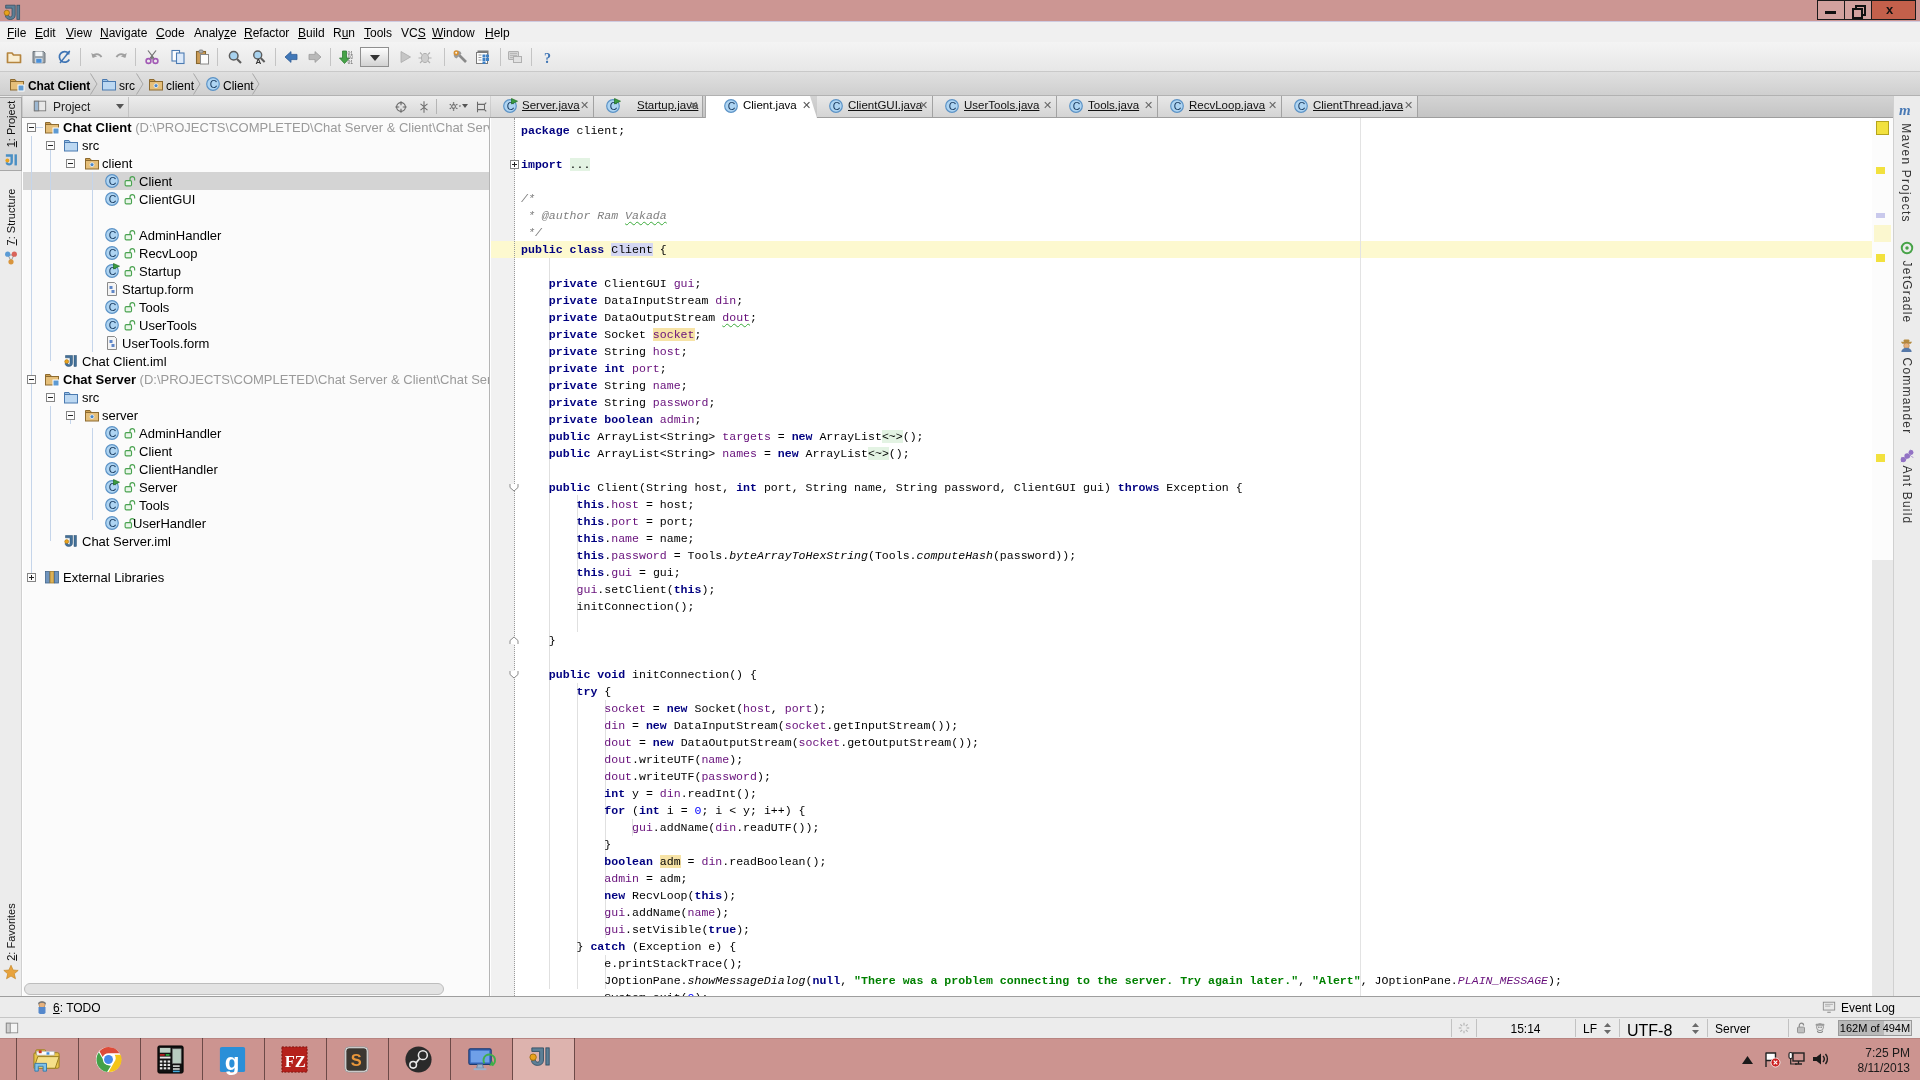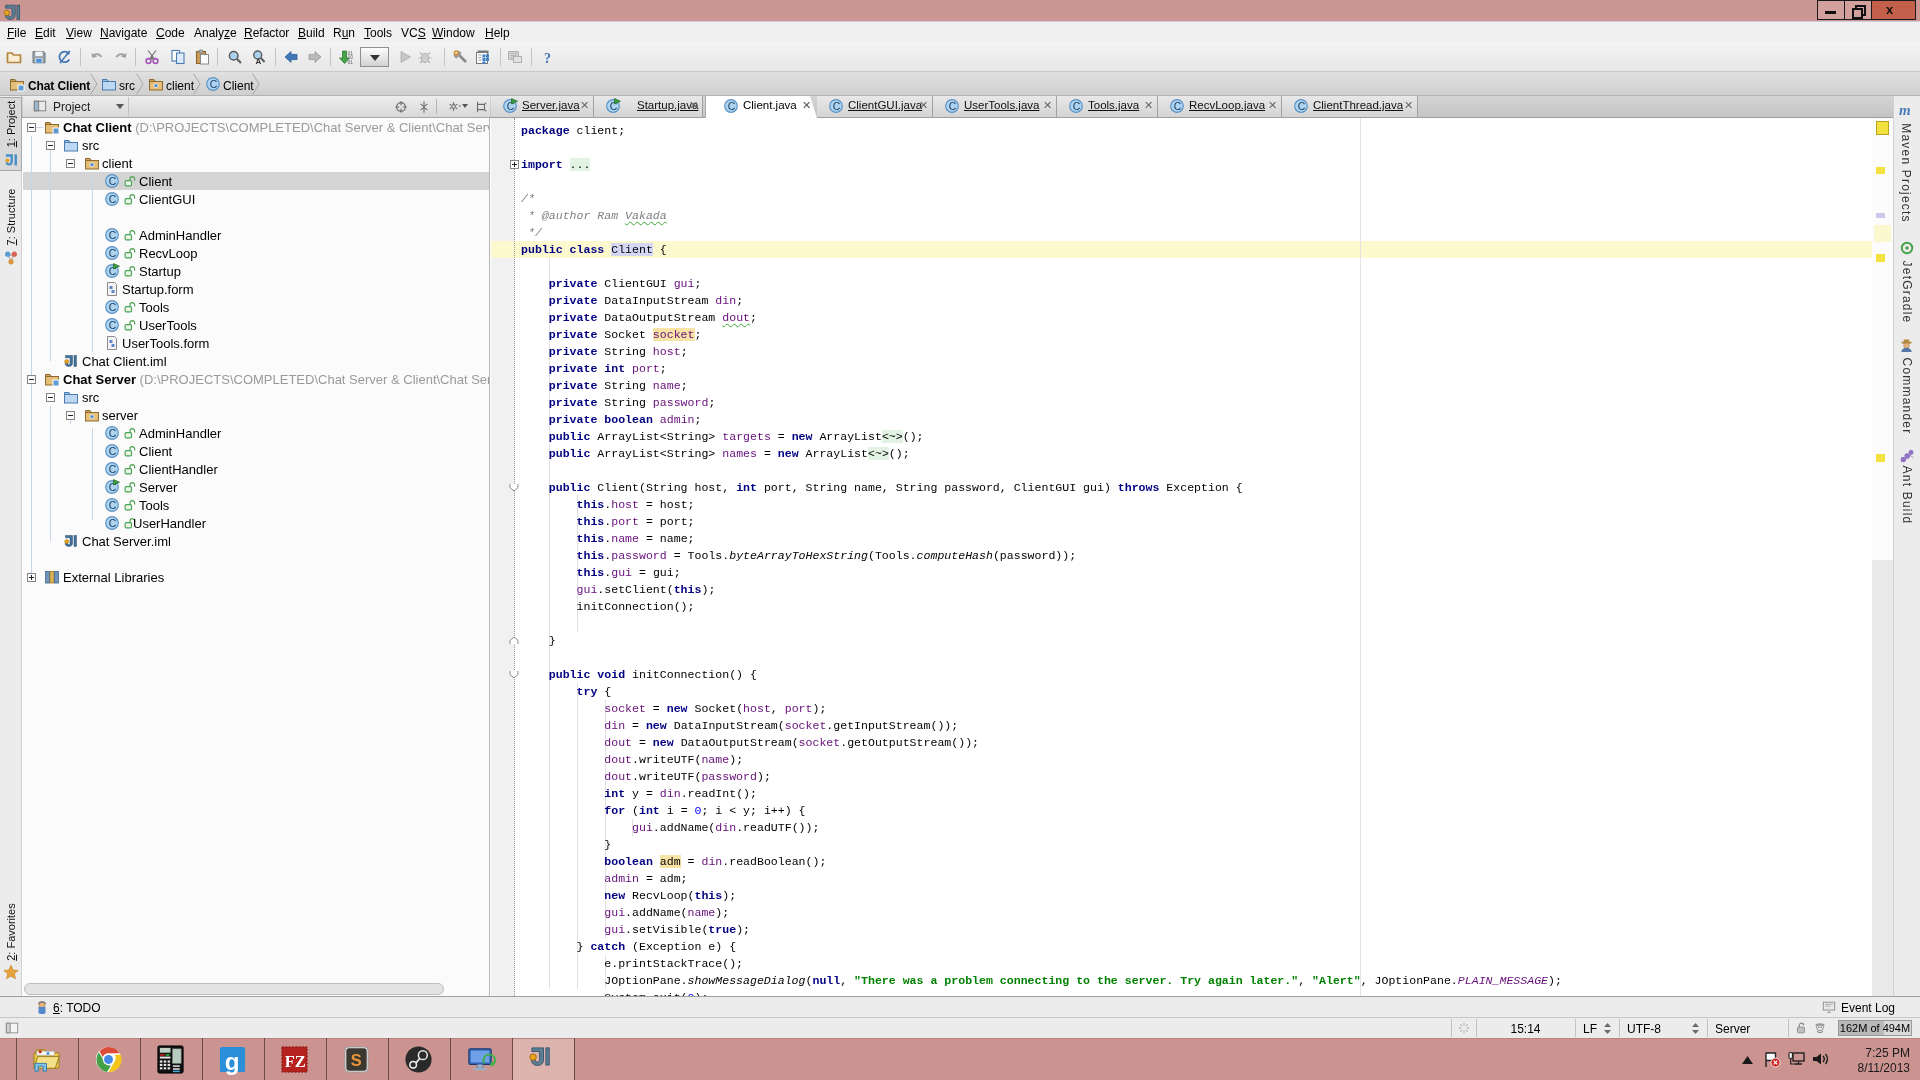"UTF-8" div.abs { font-size: 12px -> 16px }
